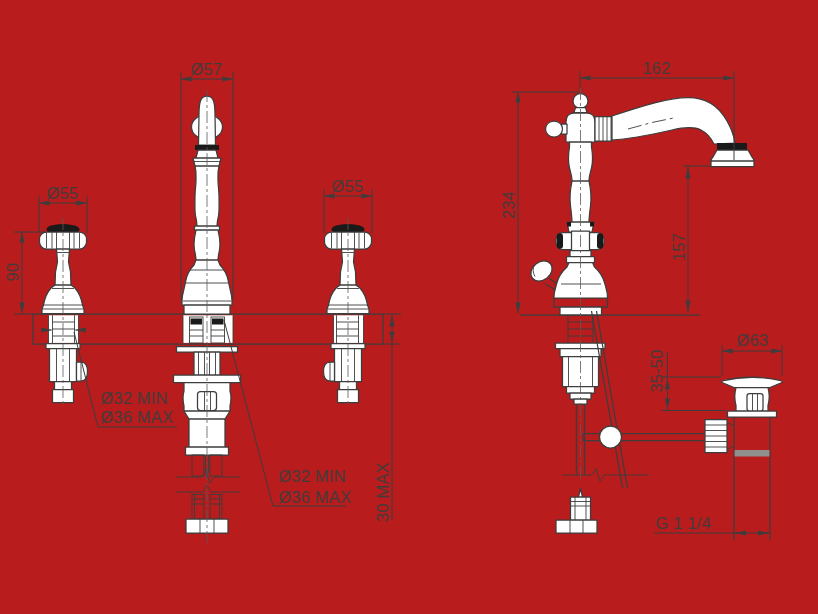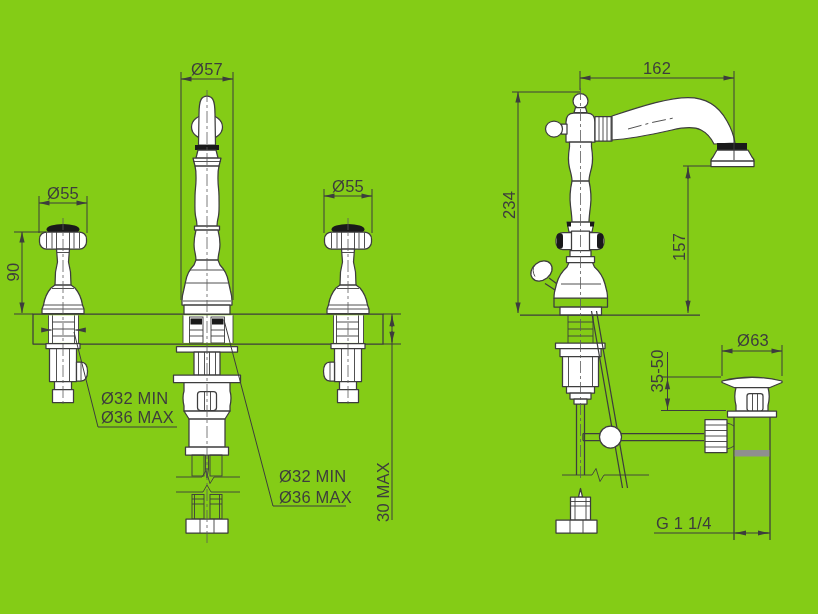"Ø57" .sheet { background: #84cc16 -> #b91c1c }
